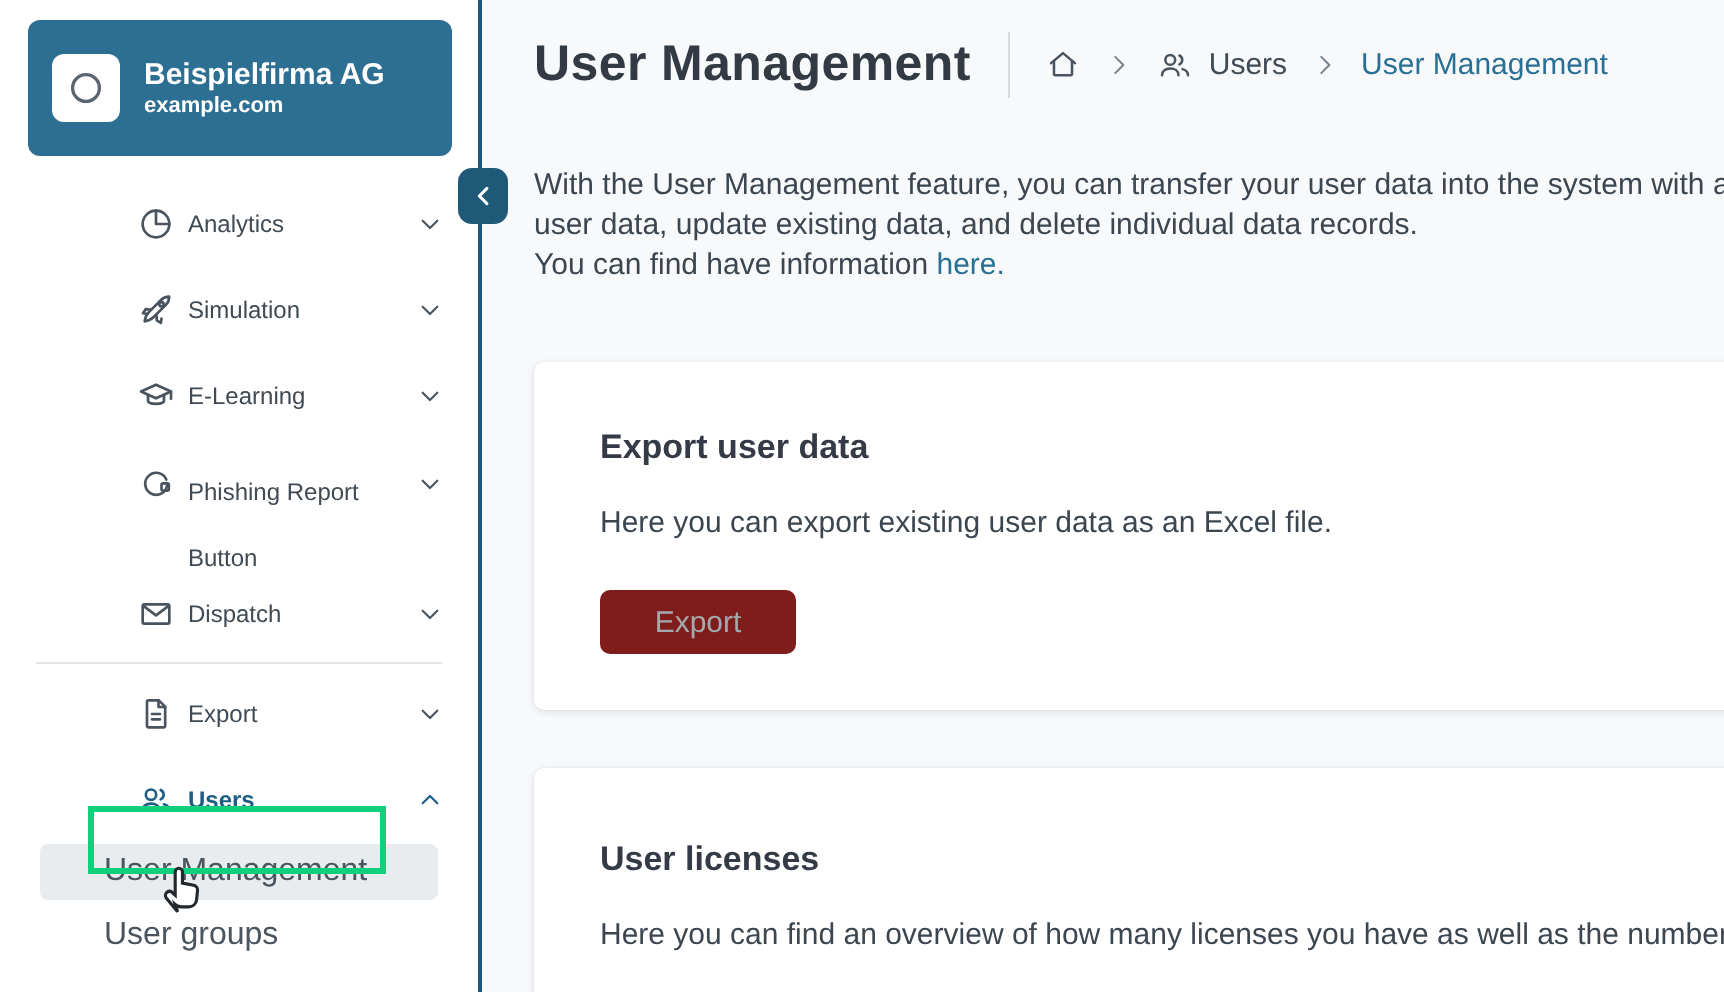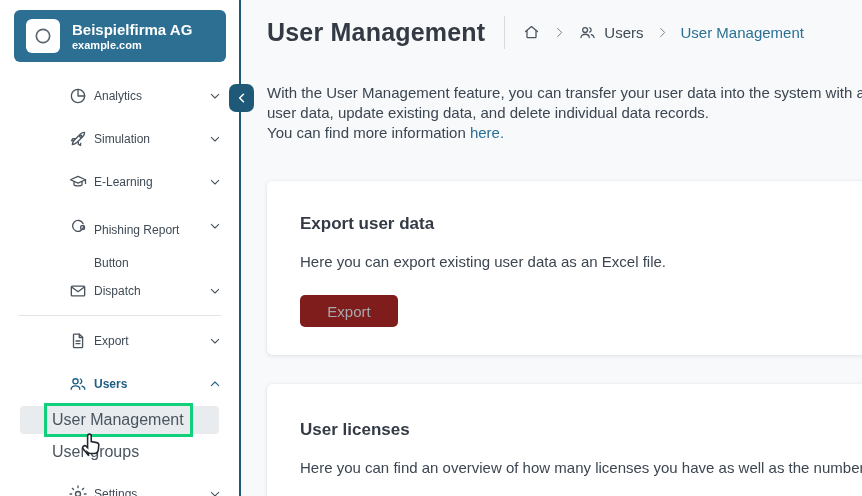"Beispielfirma AG" .org-card { height: 52px -> 68px }
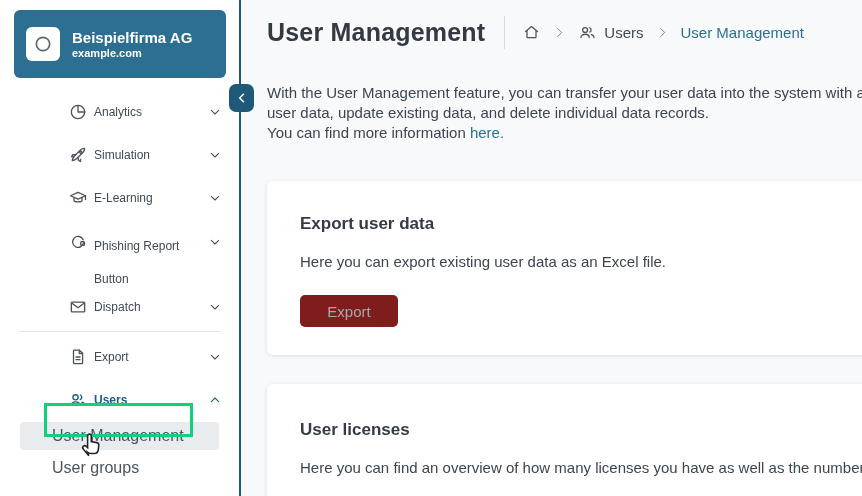"You can find more information" span { text: more -> have }
